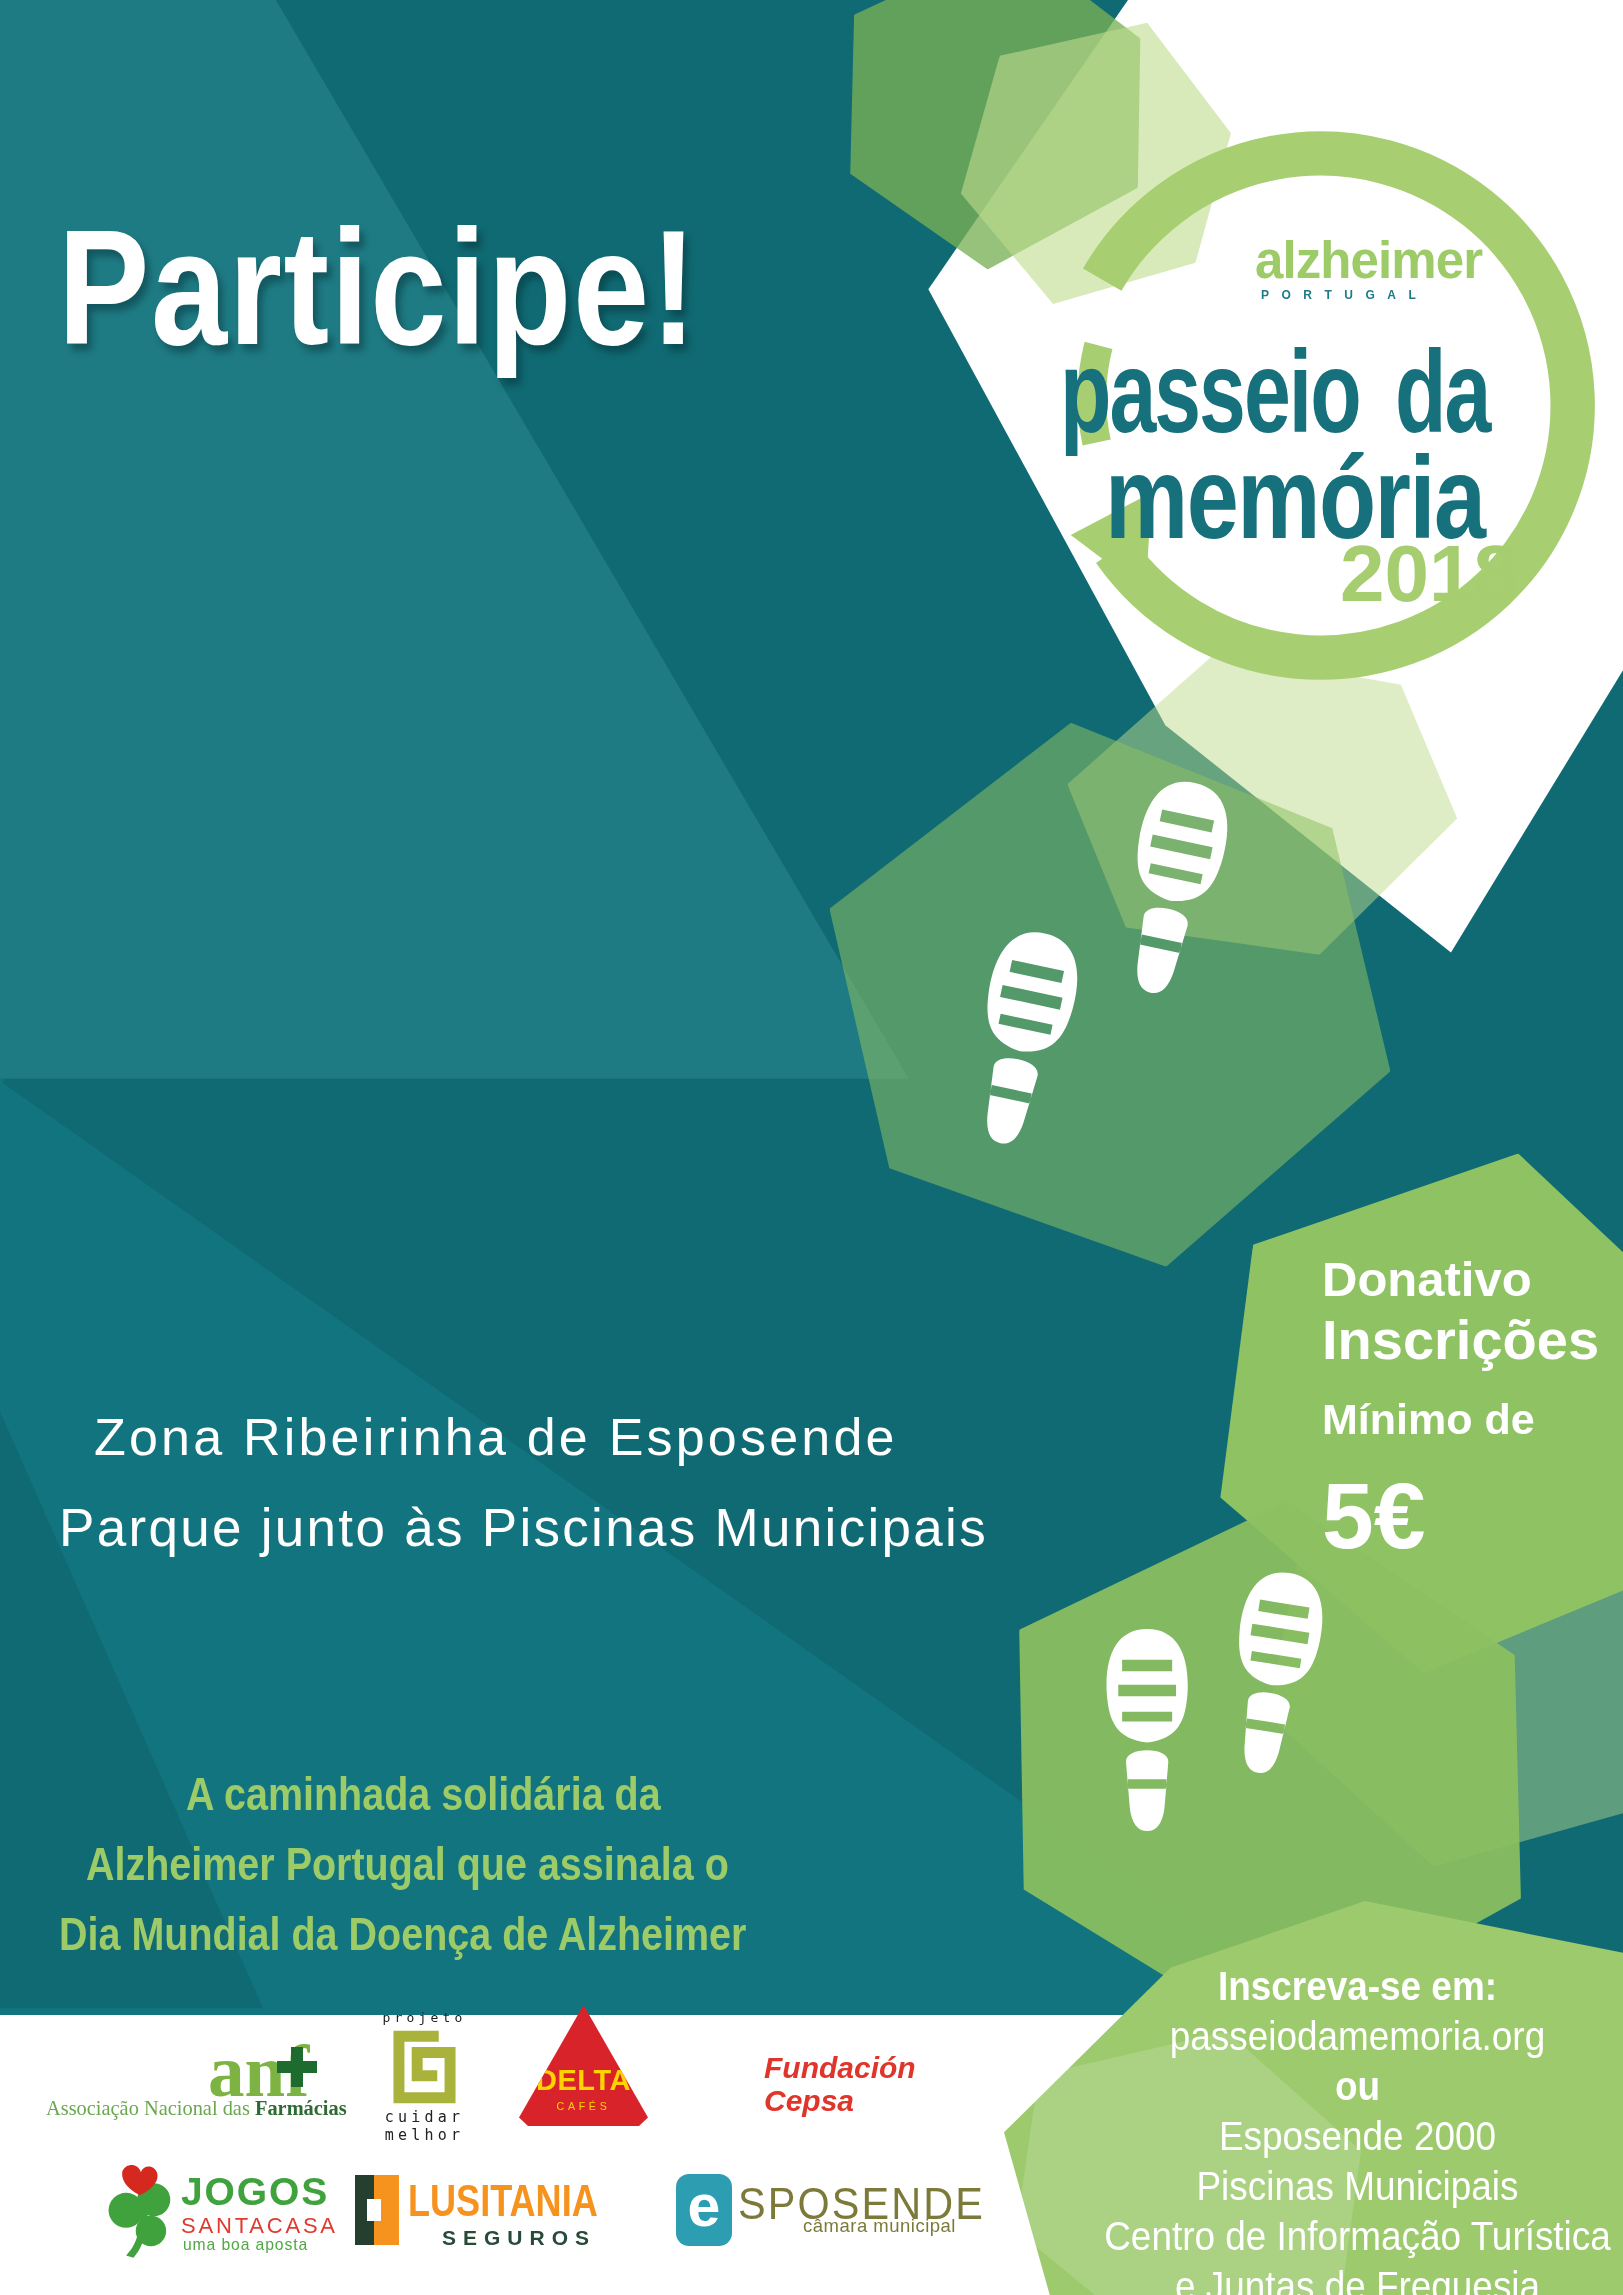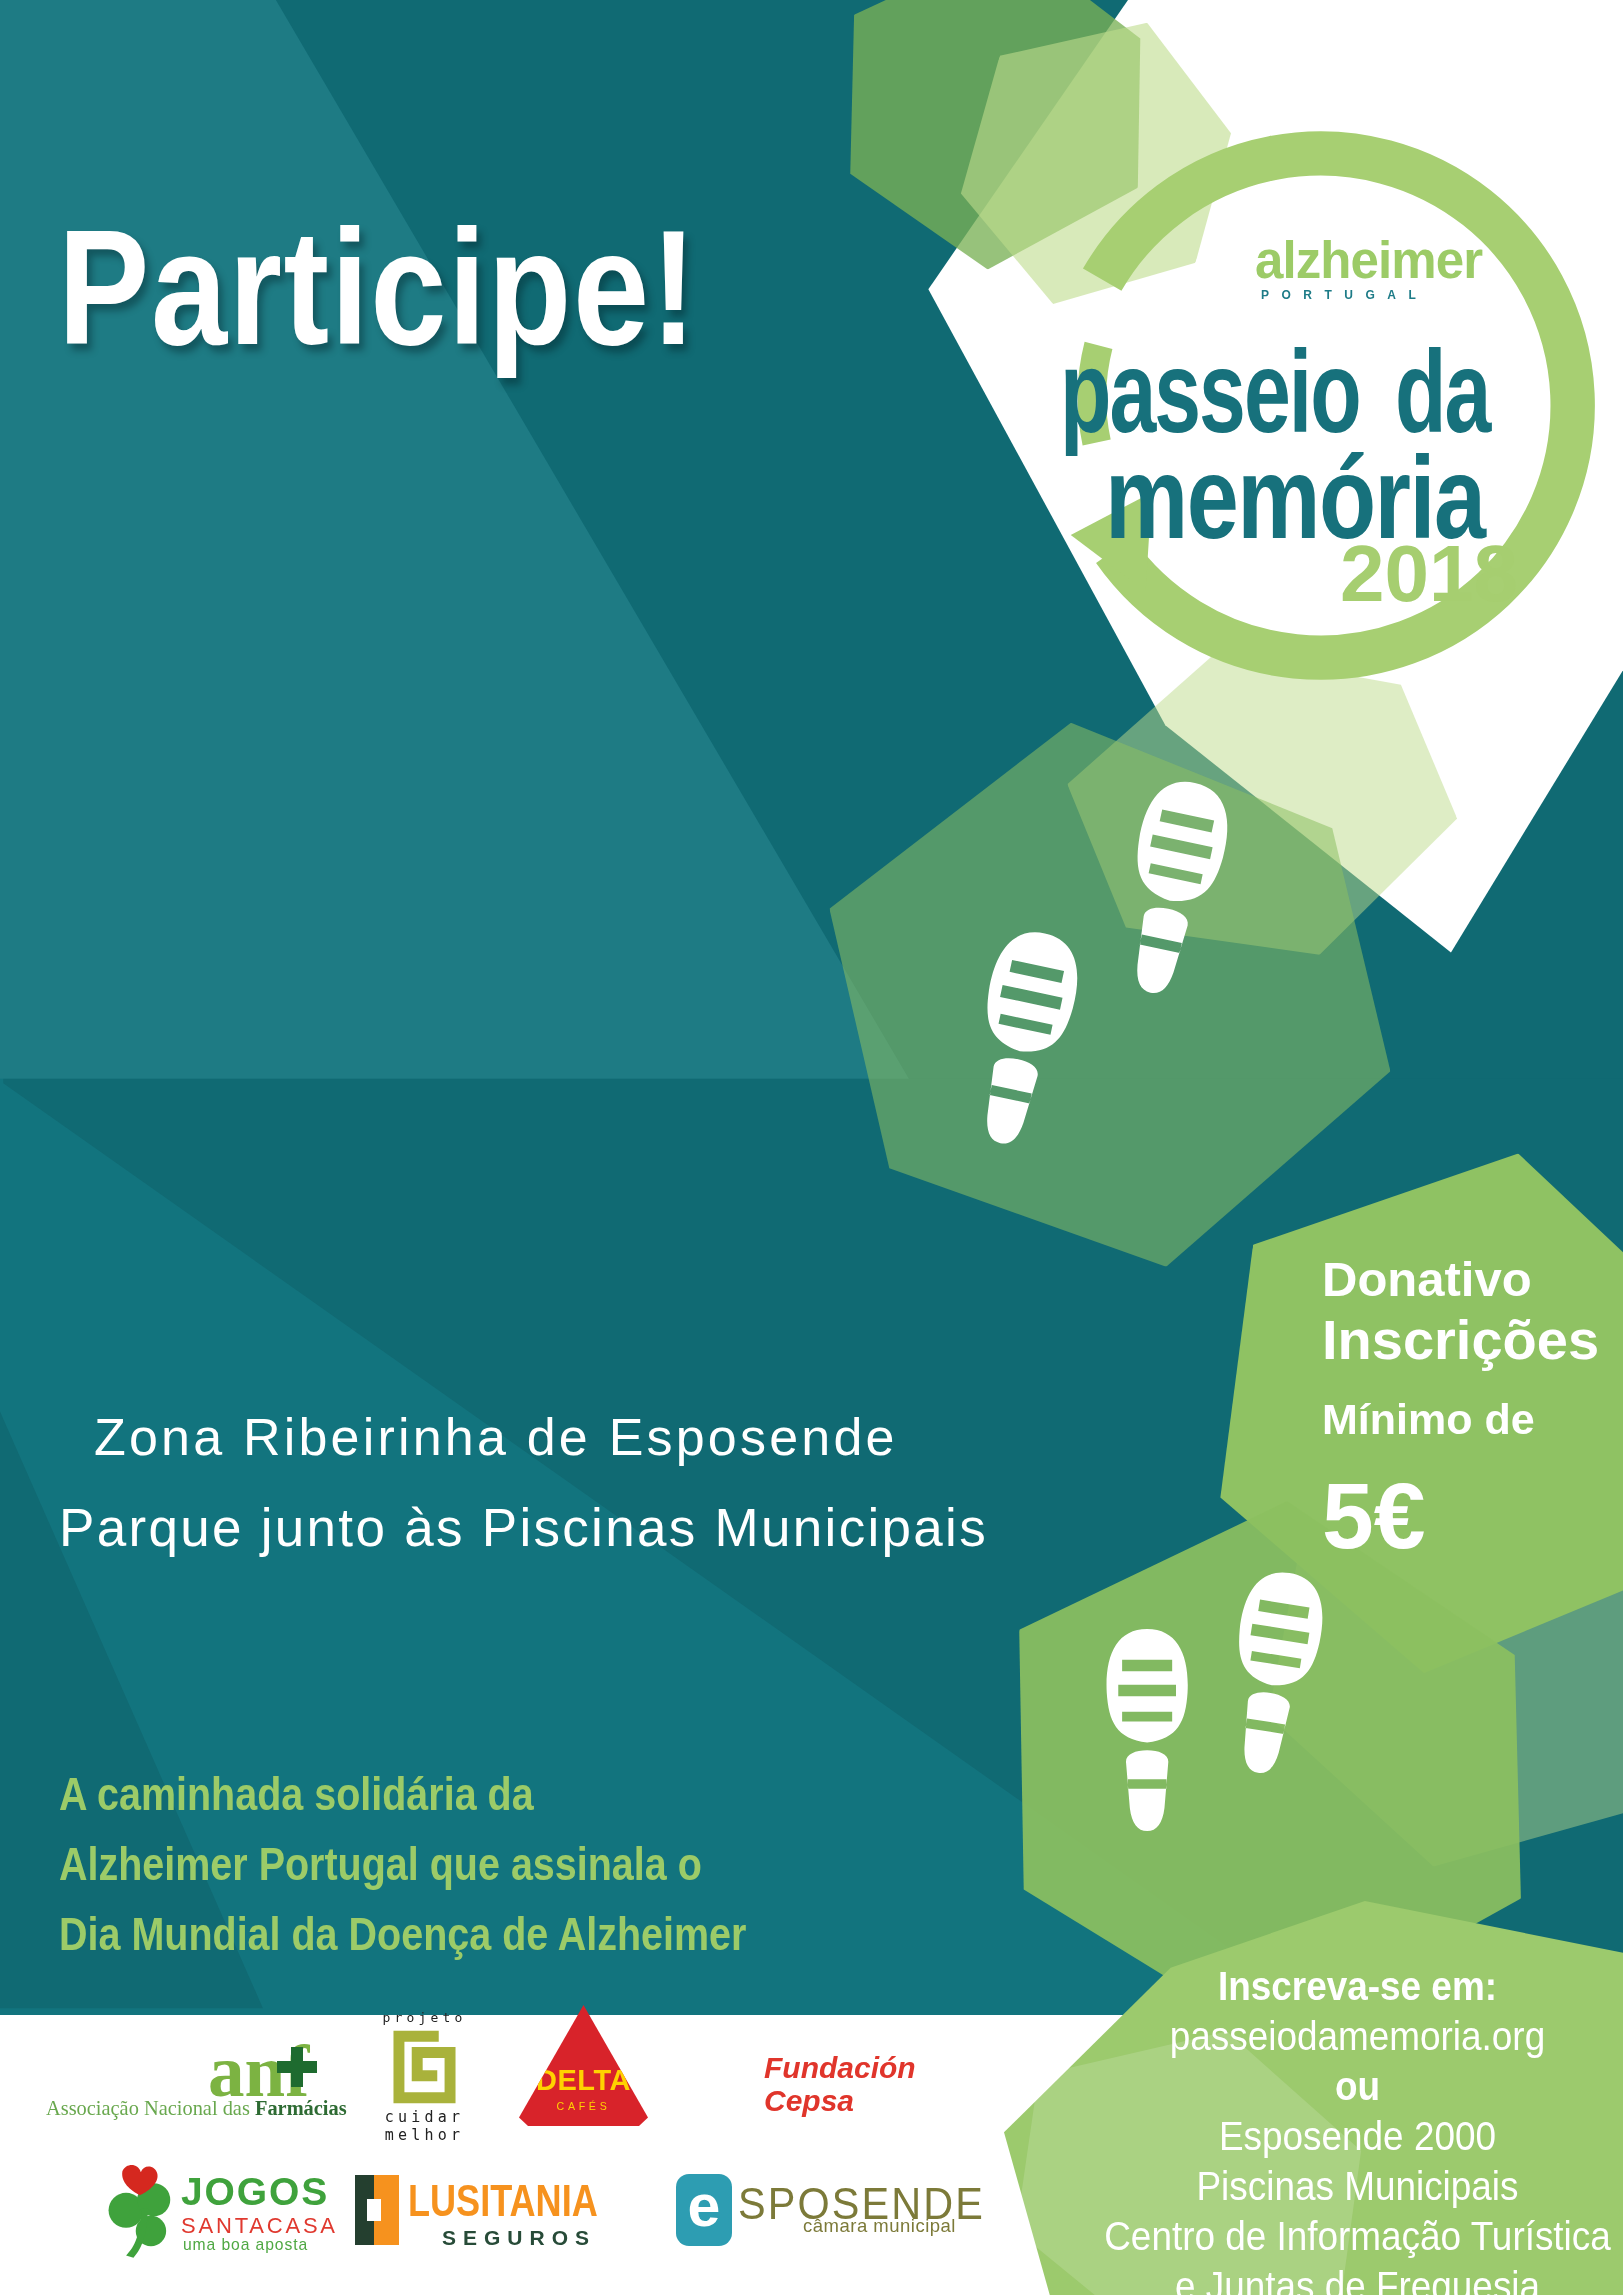"A caminhada solidária da" #solidarity { text-align: none -> center }
